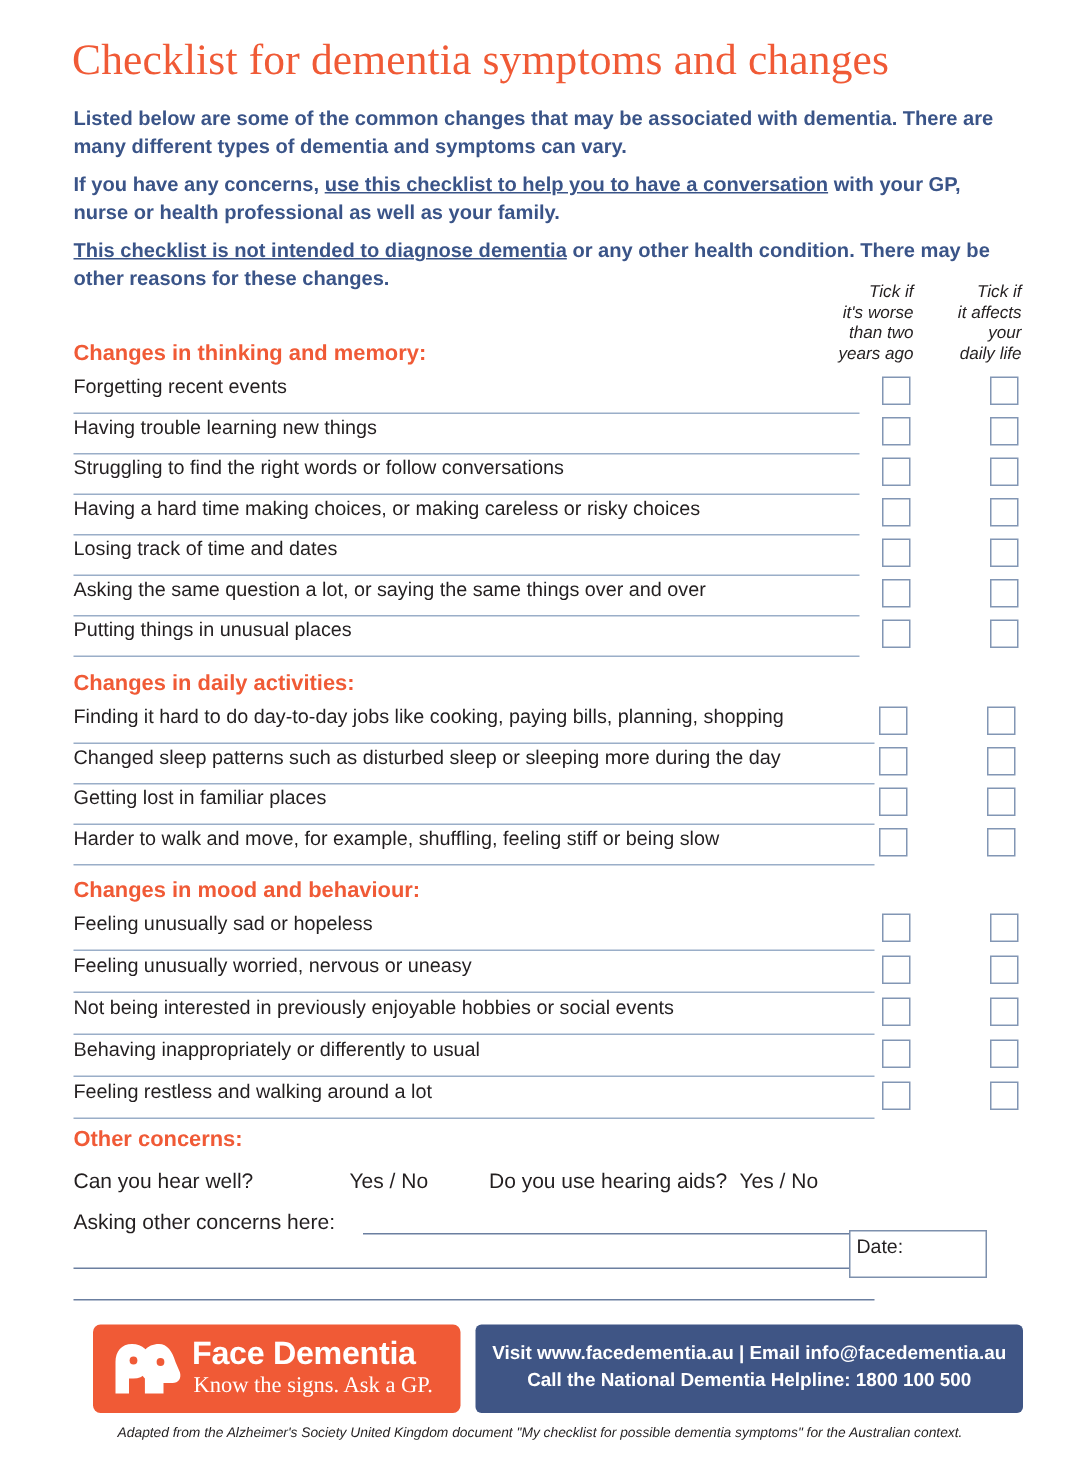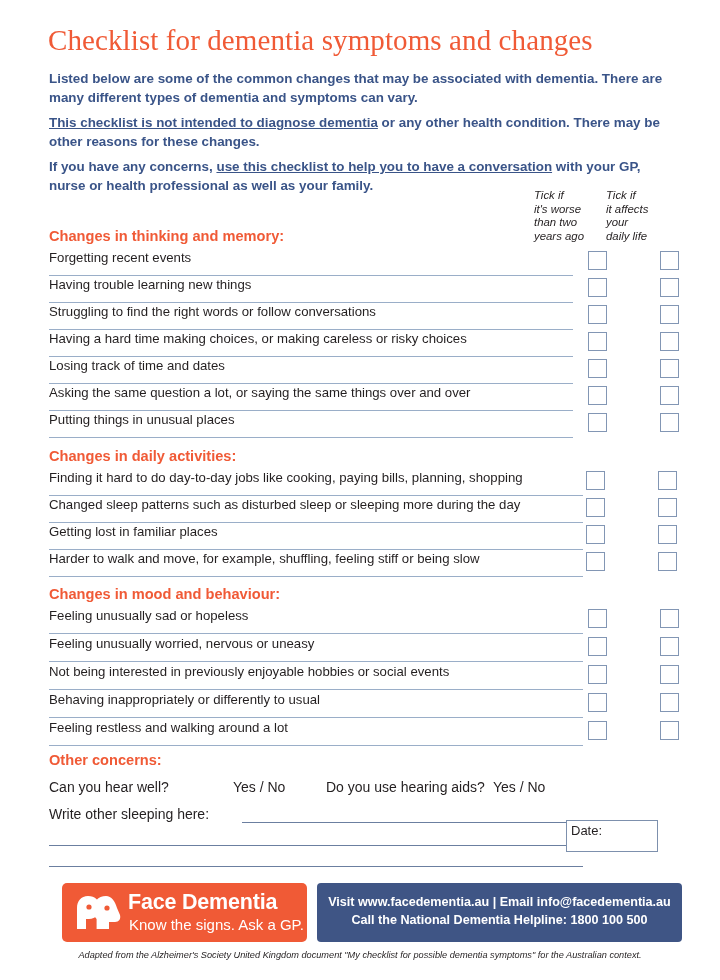"This checklist is not intended" p { order: before "If you have any concerns," -> after "If you have any concerns," }
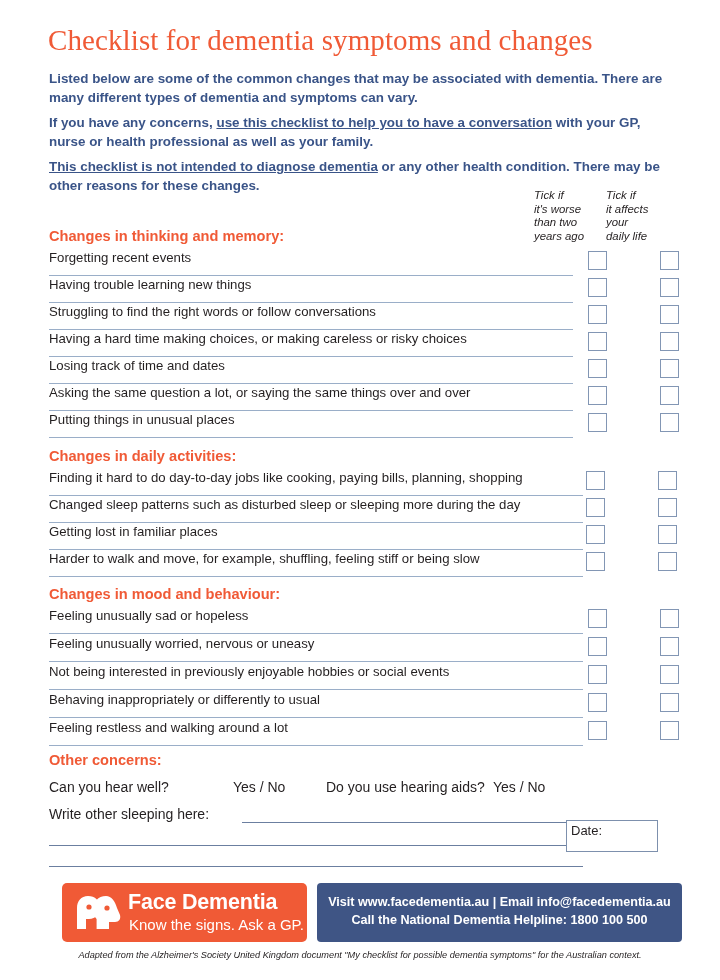"Tick if" .tickhead { text-align: none -> right }
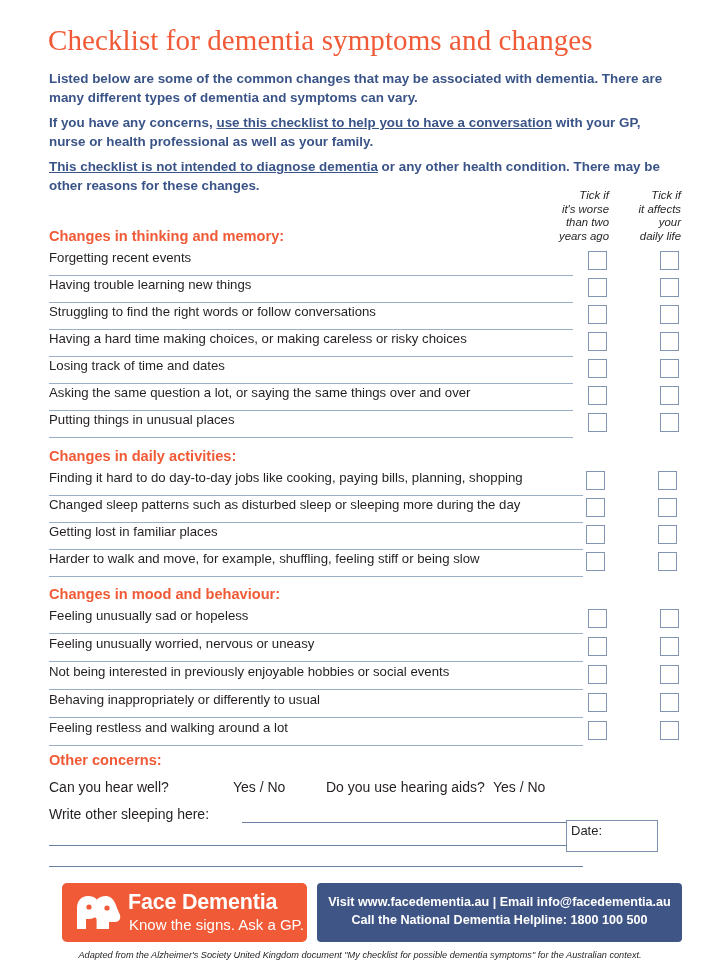"Write other sleeping here:" div.oc-line { text: Write other sleeping -> Asking other concerns }
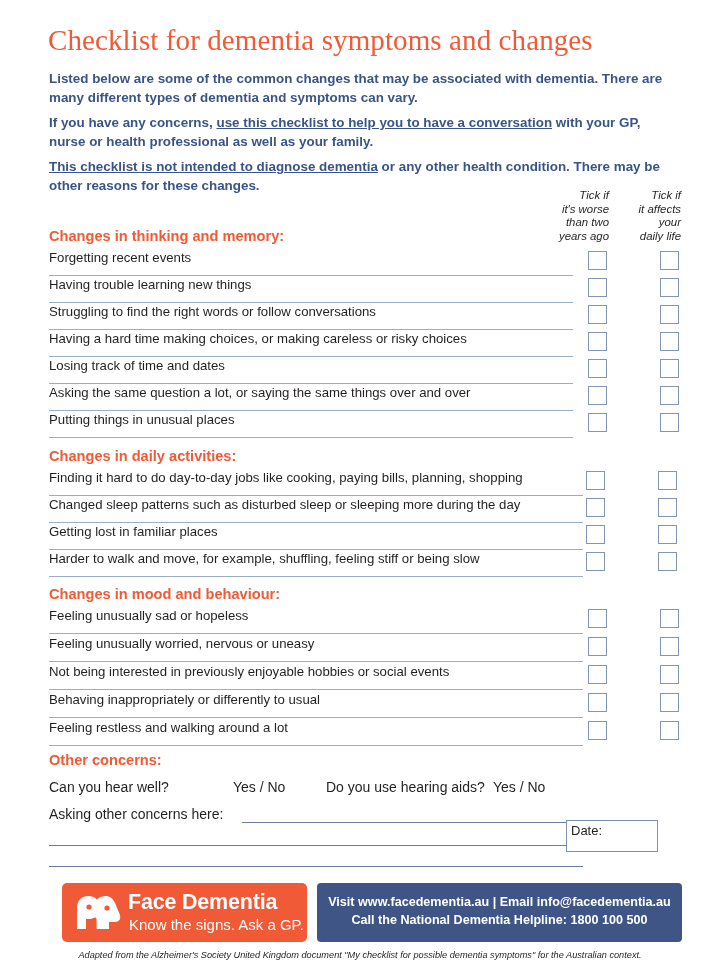"Know the signs. Ask a" .logo-tag { font-family: Liberation Sans, sans-serif -> Liberation Serif, serif }
